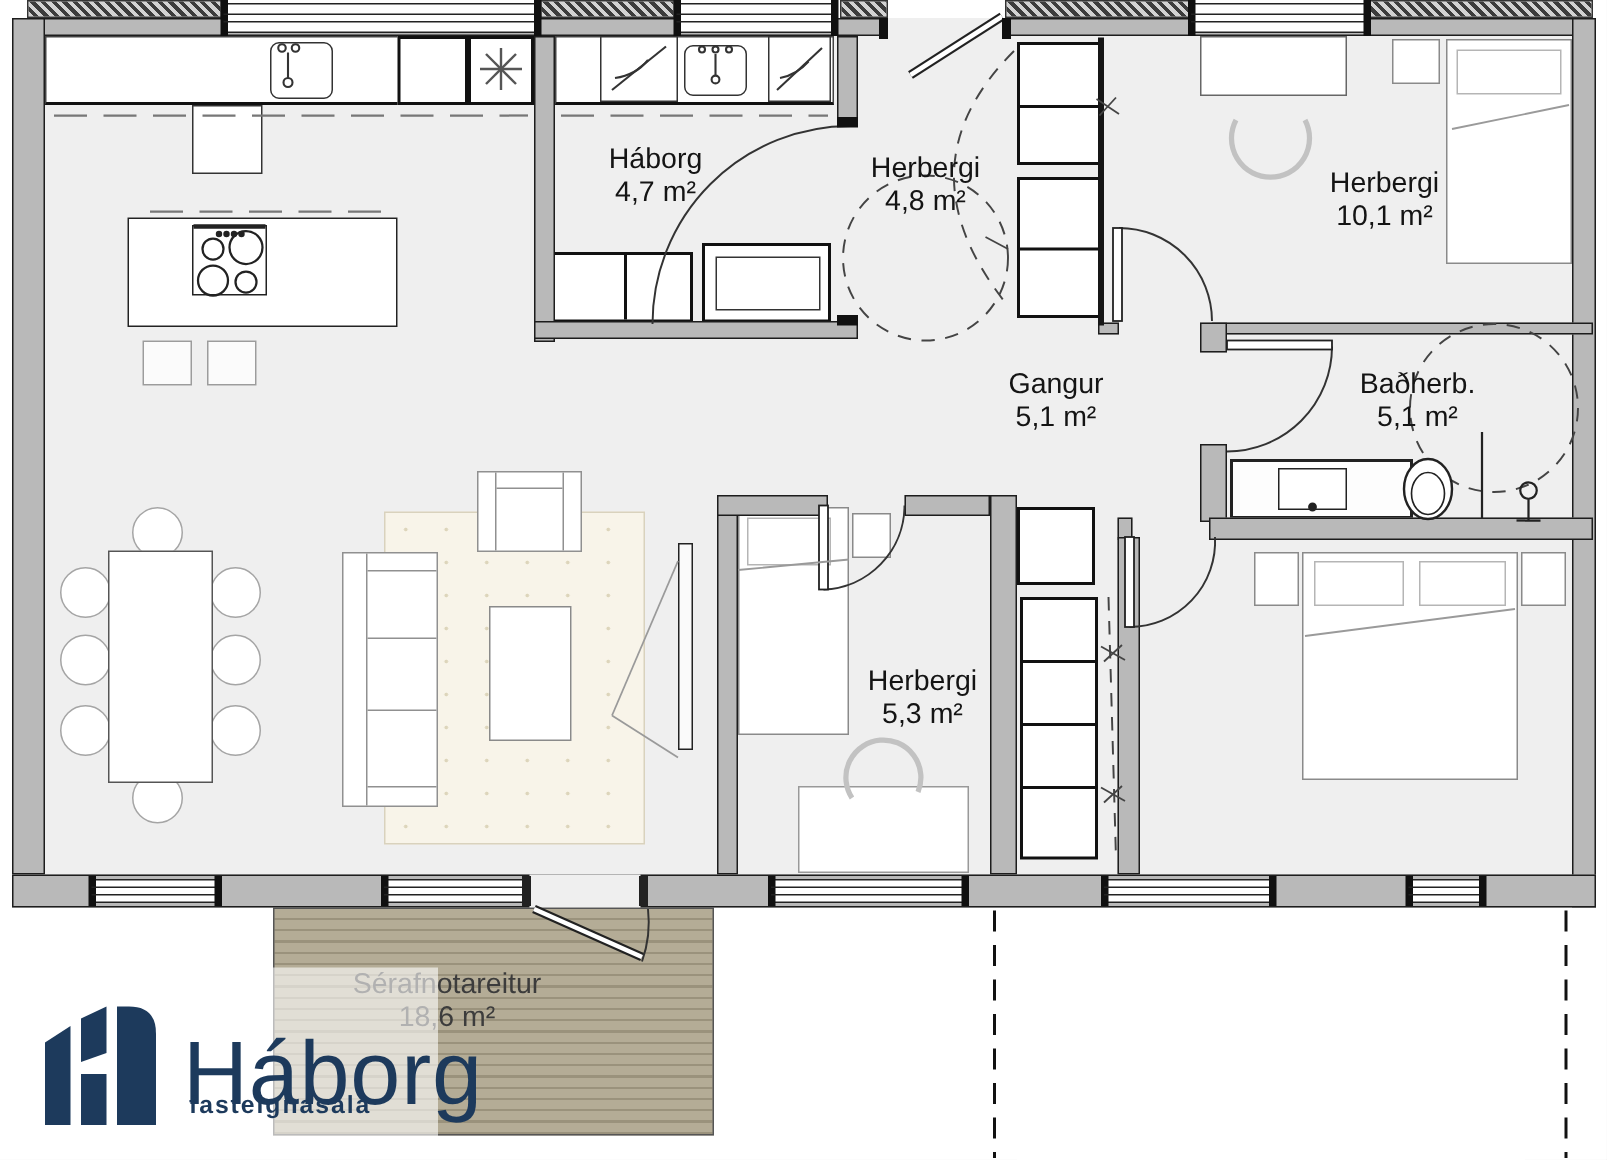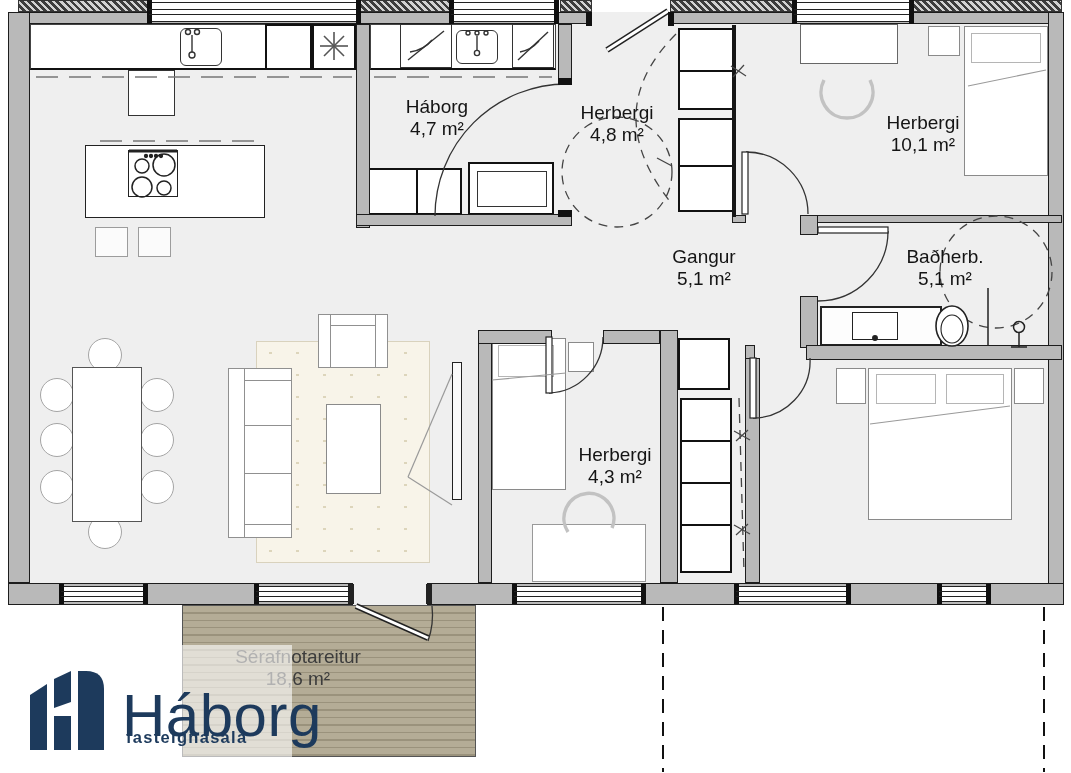"4,3 m²" div { text: 4,3 -> 5,3 }
